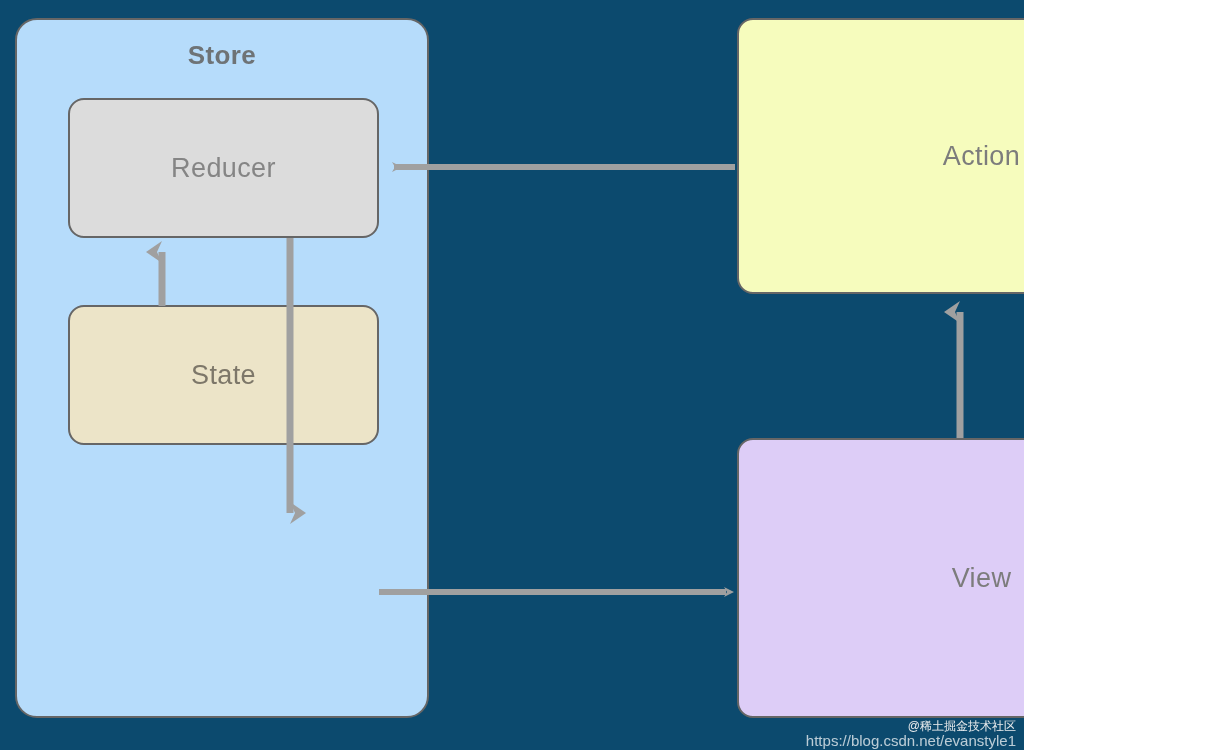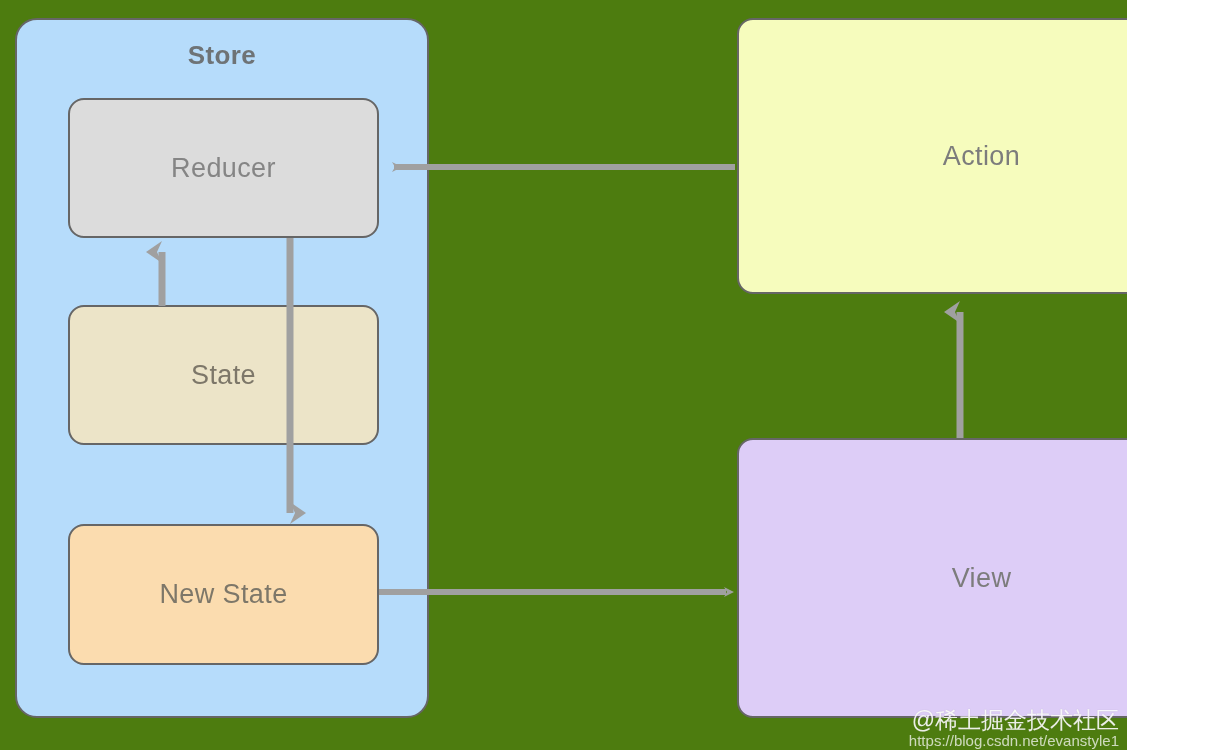"Store" #canvas { background: #4d7c0f -> #0c4a6e; width: 1127px -> 1024px }
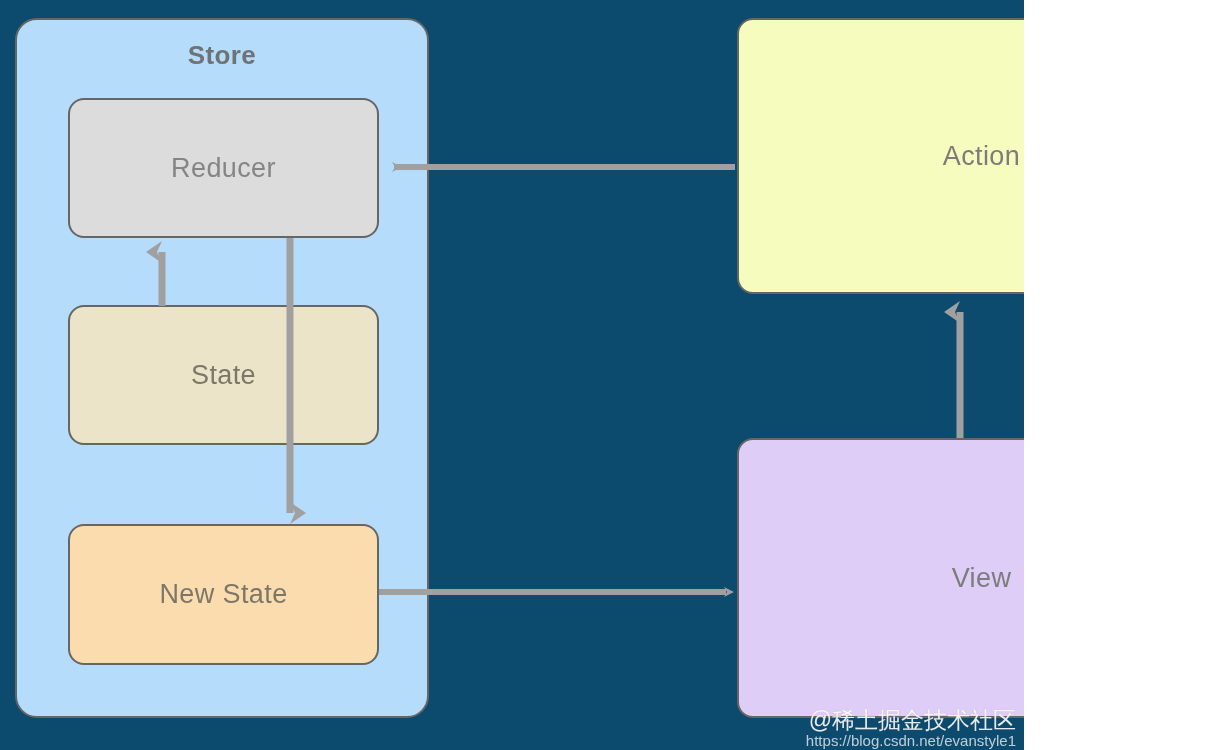"New State" div.node { html: <div> <span>New State</span> </div> -> none }
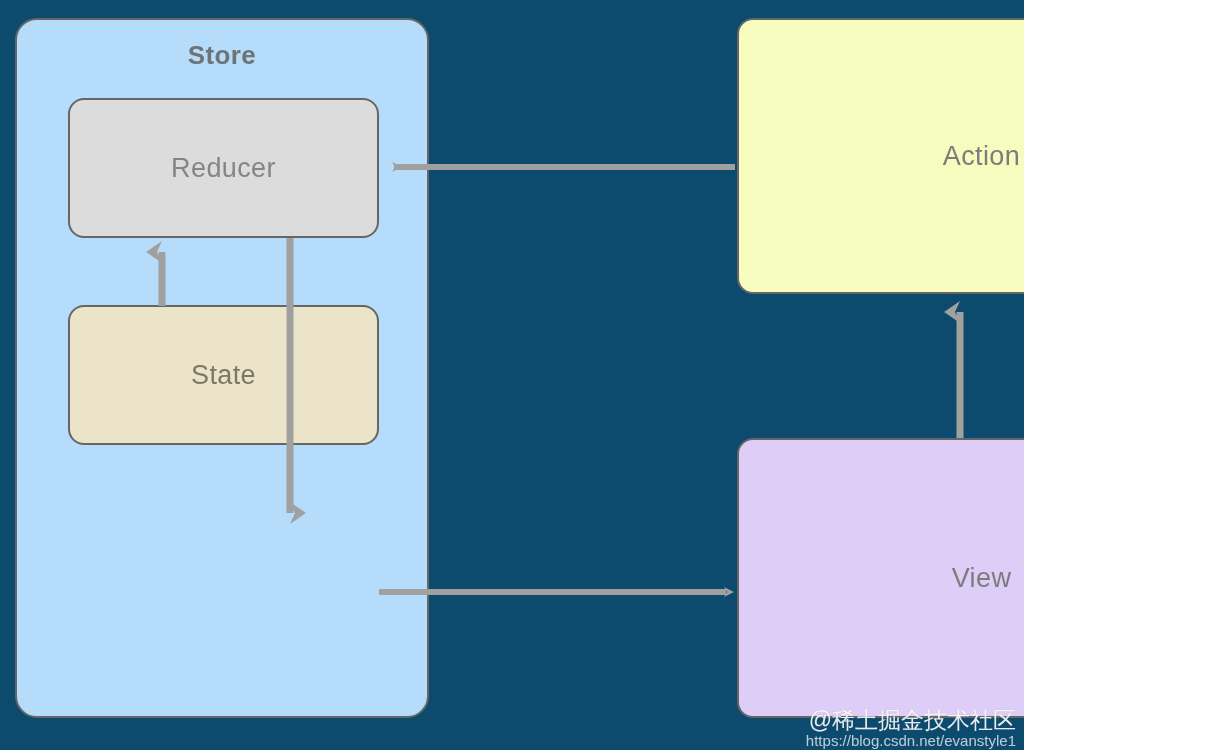"@稀土掘金技术社区" #watermark-brand { font-size: 23px -> 12px }
